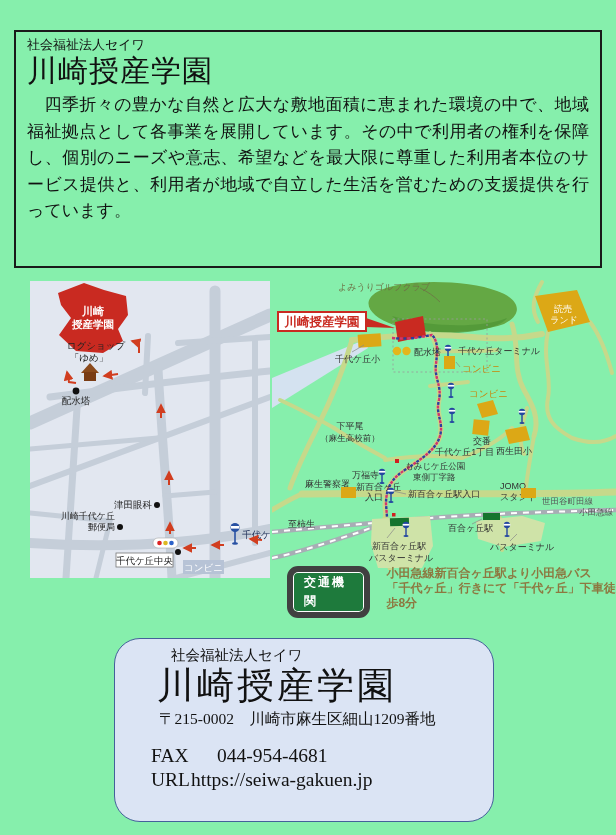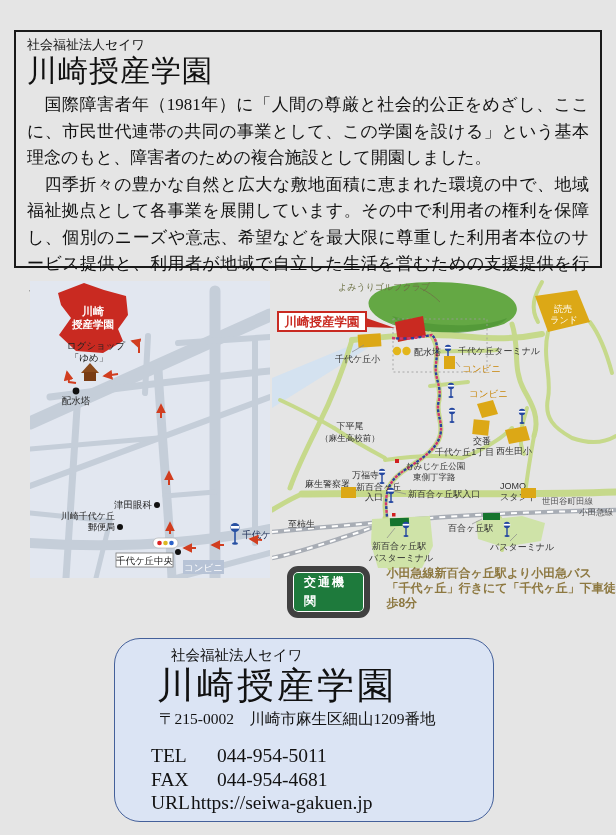"社会福祉法人セイワ" .page { background: #e5e5e5 -> #86efac }
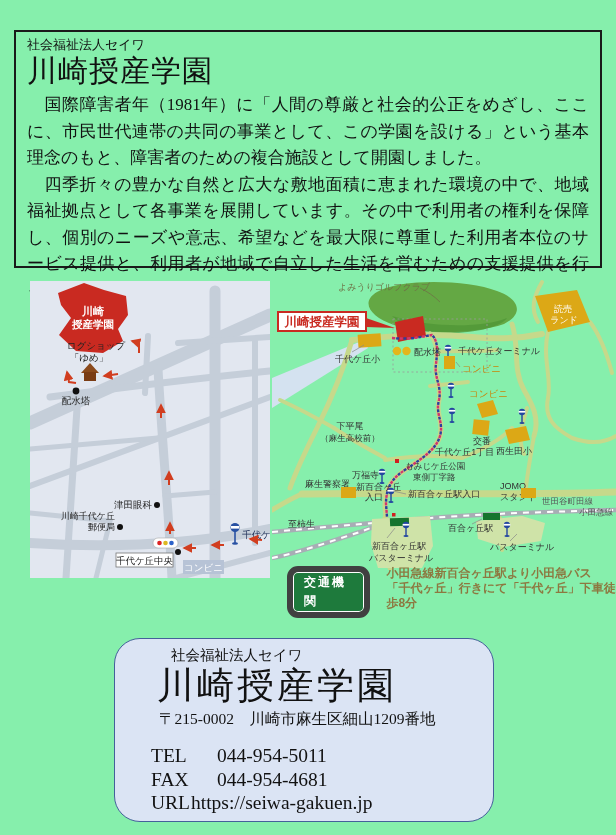"国際障害者年（1981年）に「人間の尊厳と社会的公正をめざし、ここに、市民世代連" p.hb-p { html: <p> 国際障害者年（1981年）に「人間の尊厳と社会的公正をめざし、ここに、市民世代連帯の共同の事業として、この学園を設ける」という基本理念のもと、障害者のための複合施設として開園しました。</p> -> none }
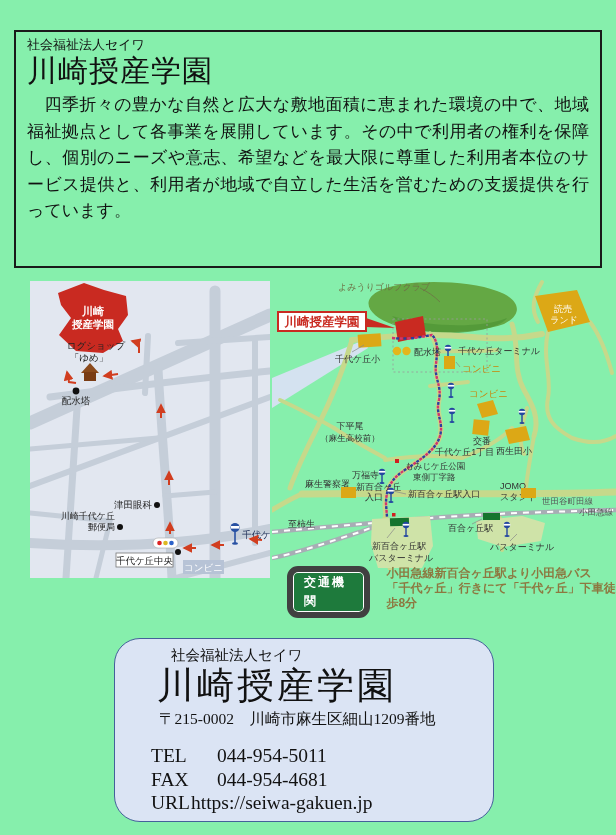"TEL" div.cb-row { html: <div> <span>TEL</span> <span>044-954-5011</span> </div> -> none }
